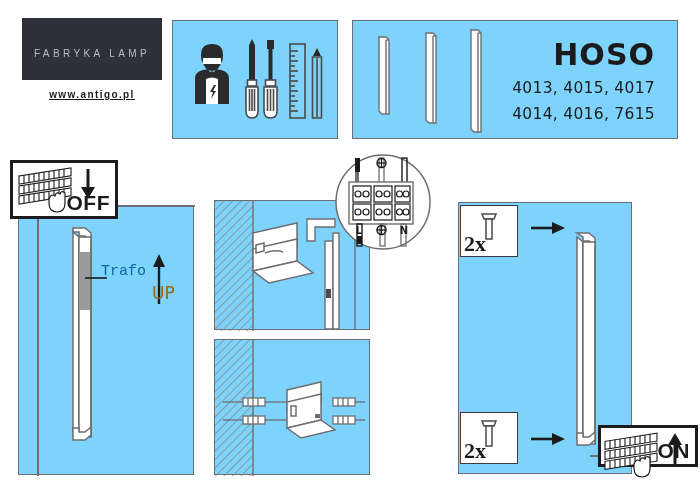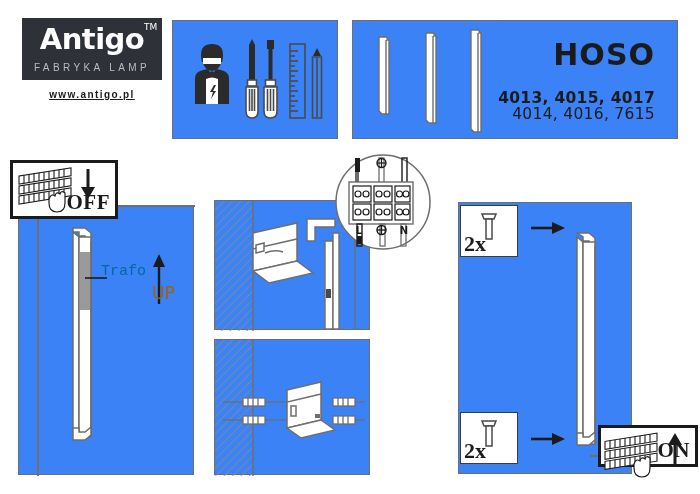"Antigo" div { html: <div> <span>Antigo</span><span>TM</span> </div> -> none }
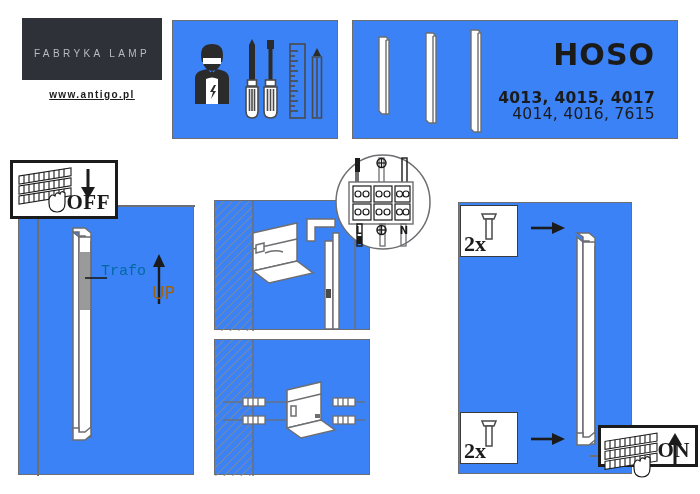"HOSO" .panel { background: #3b82f6 -> #7dd3fc }
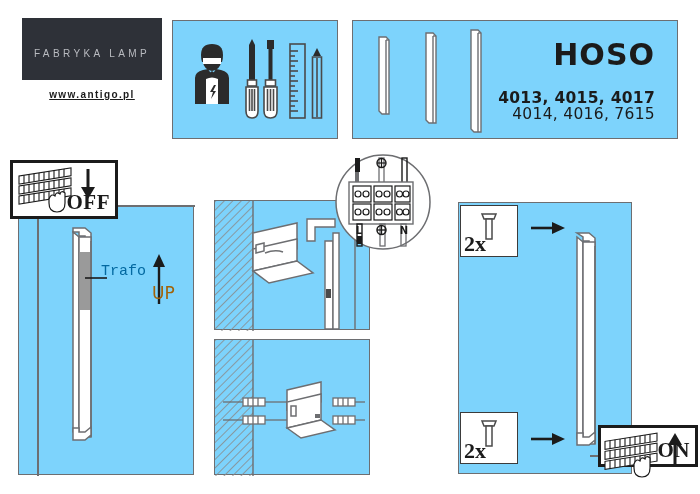"4013, 4015, 4017" #model-line-1 { font-weight: bold -> none; top: 68px -> 58px }
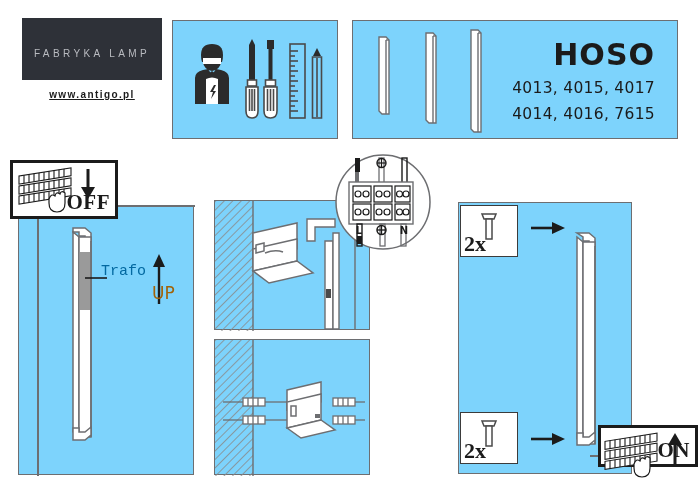"OFF" .switch-label { font-family: Liberation Serif, serif -> Liberation Sans, sans-serif }
